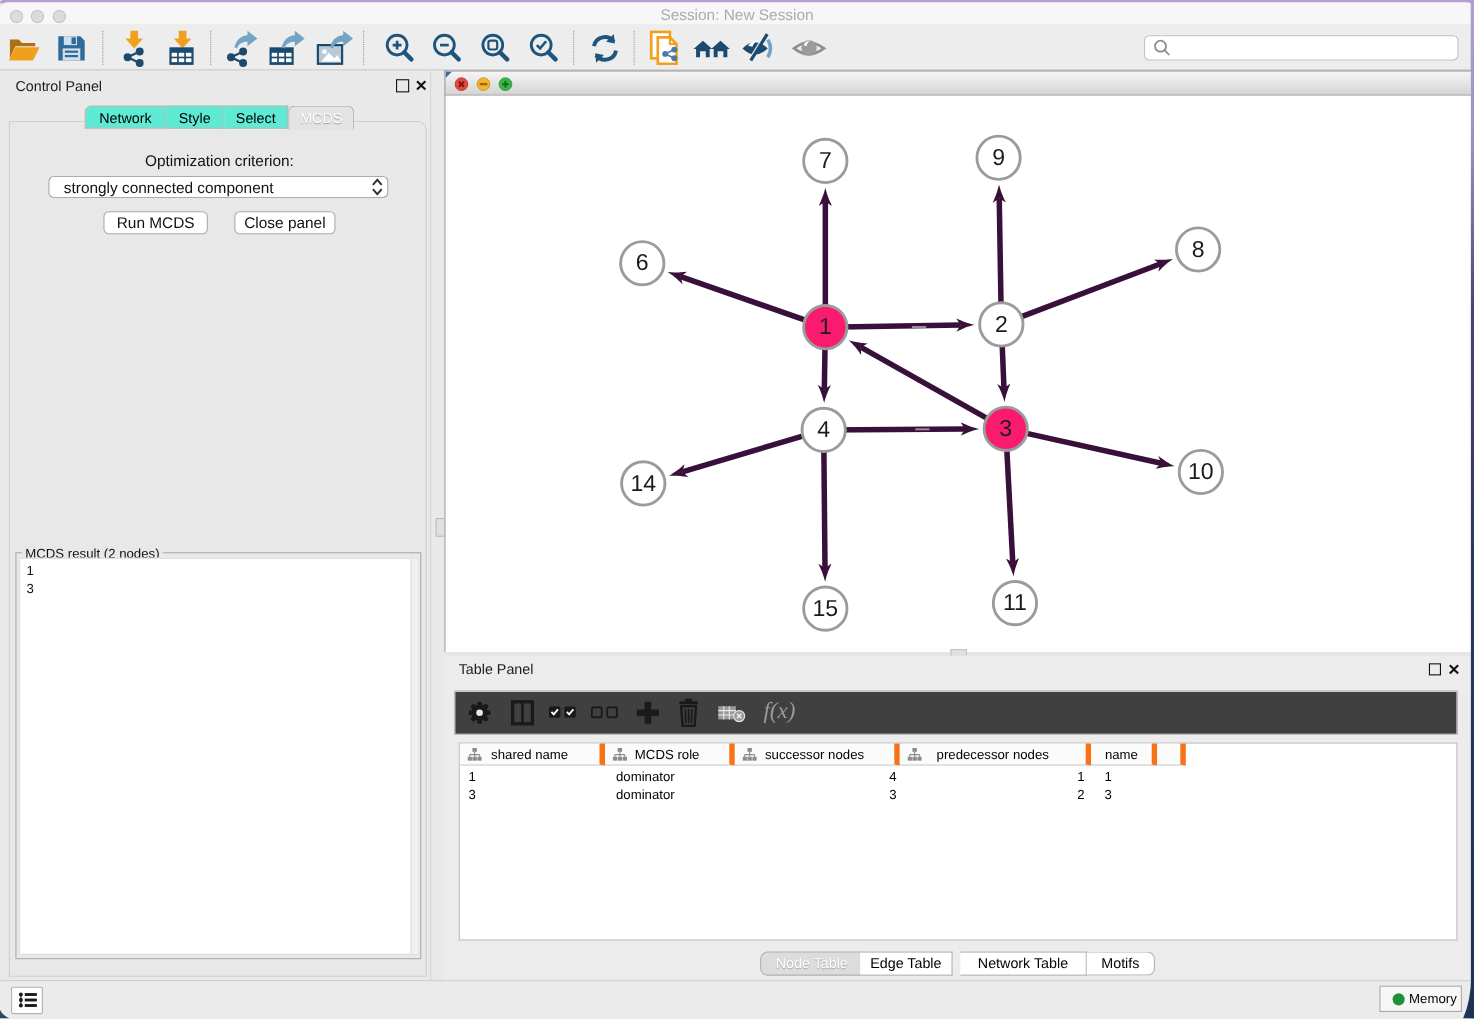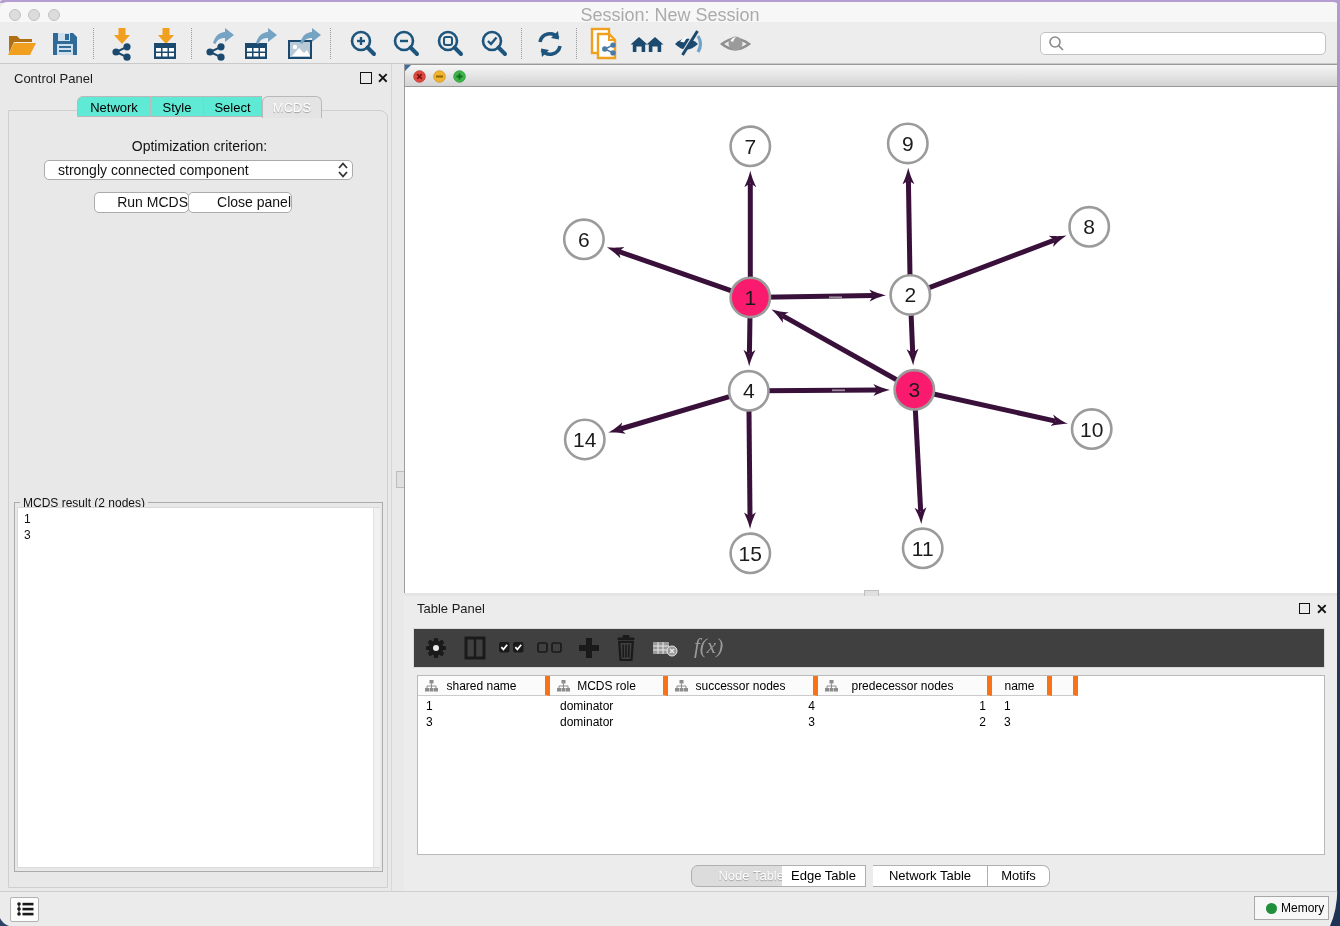"Session: New Session" #apptitle { font-size: 18px -> 14px }
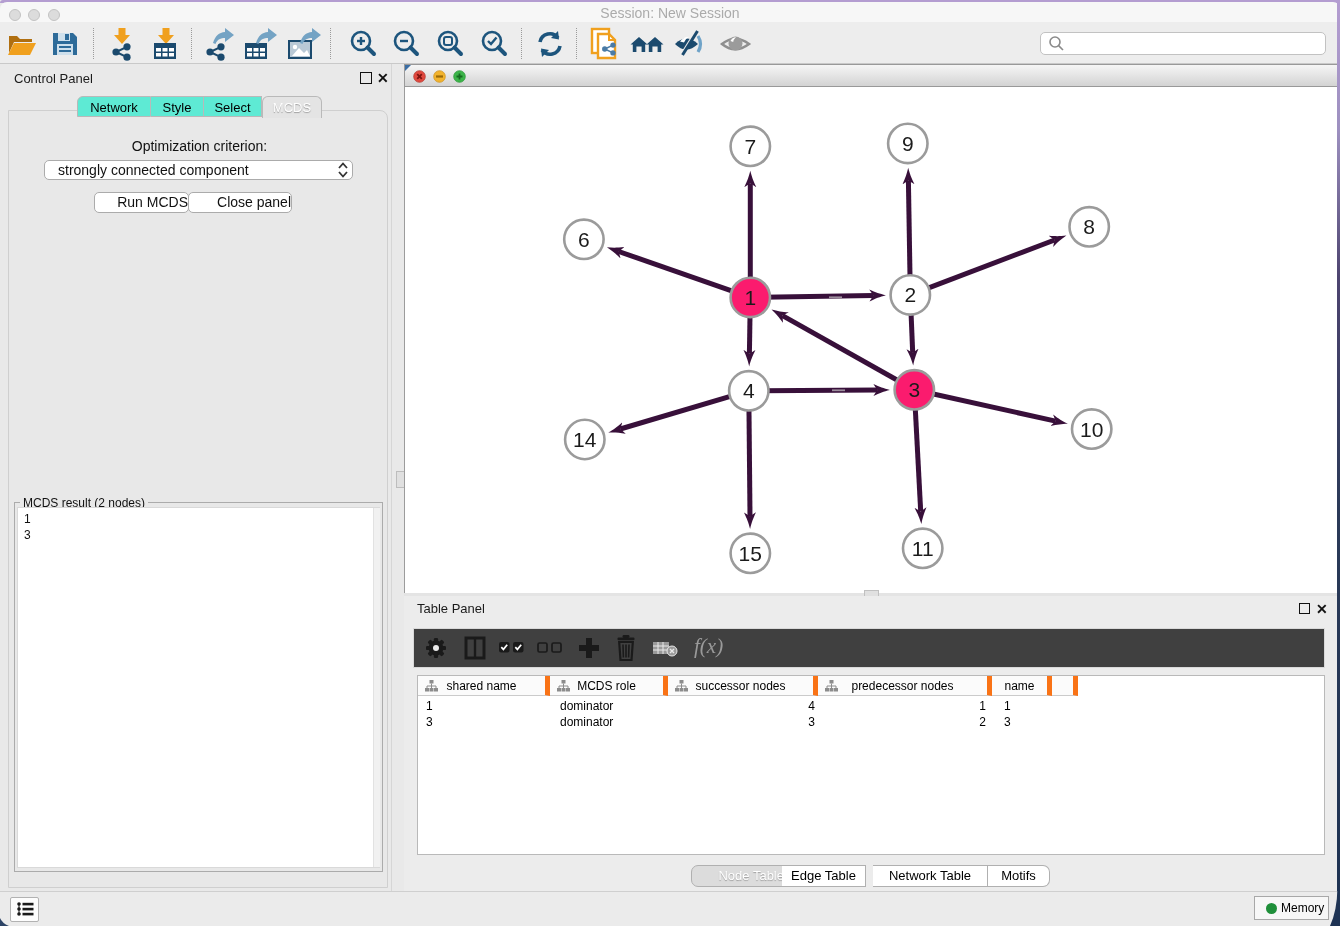"Run MCDS" .btn { text-align: right -> center }
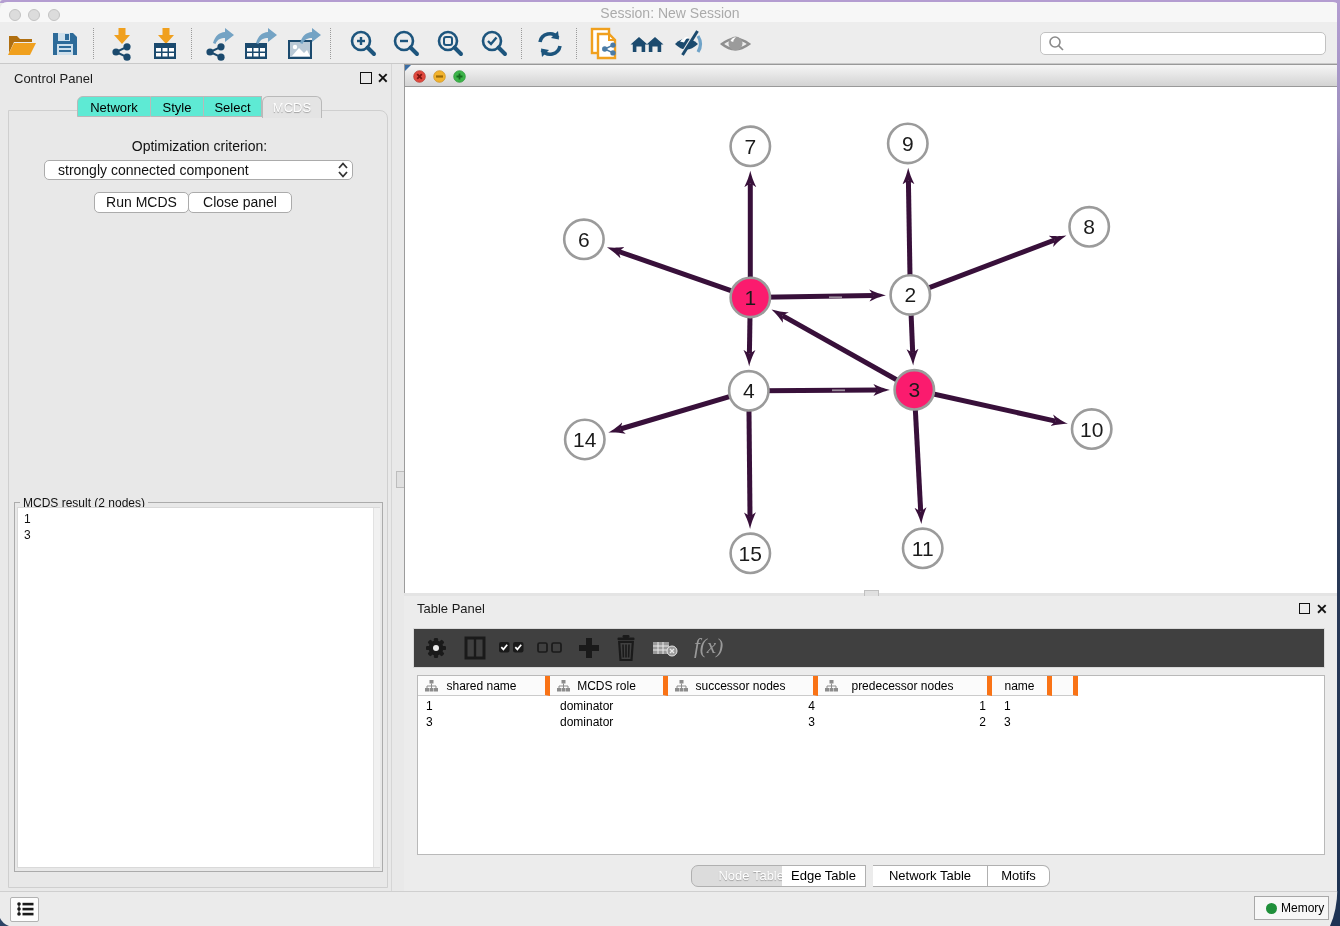"Close panel" div.abs { left: 188px -> 213px; width: 104px -> 92px }
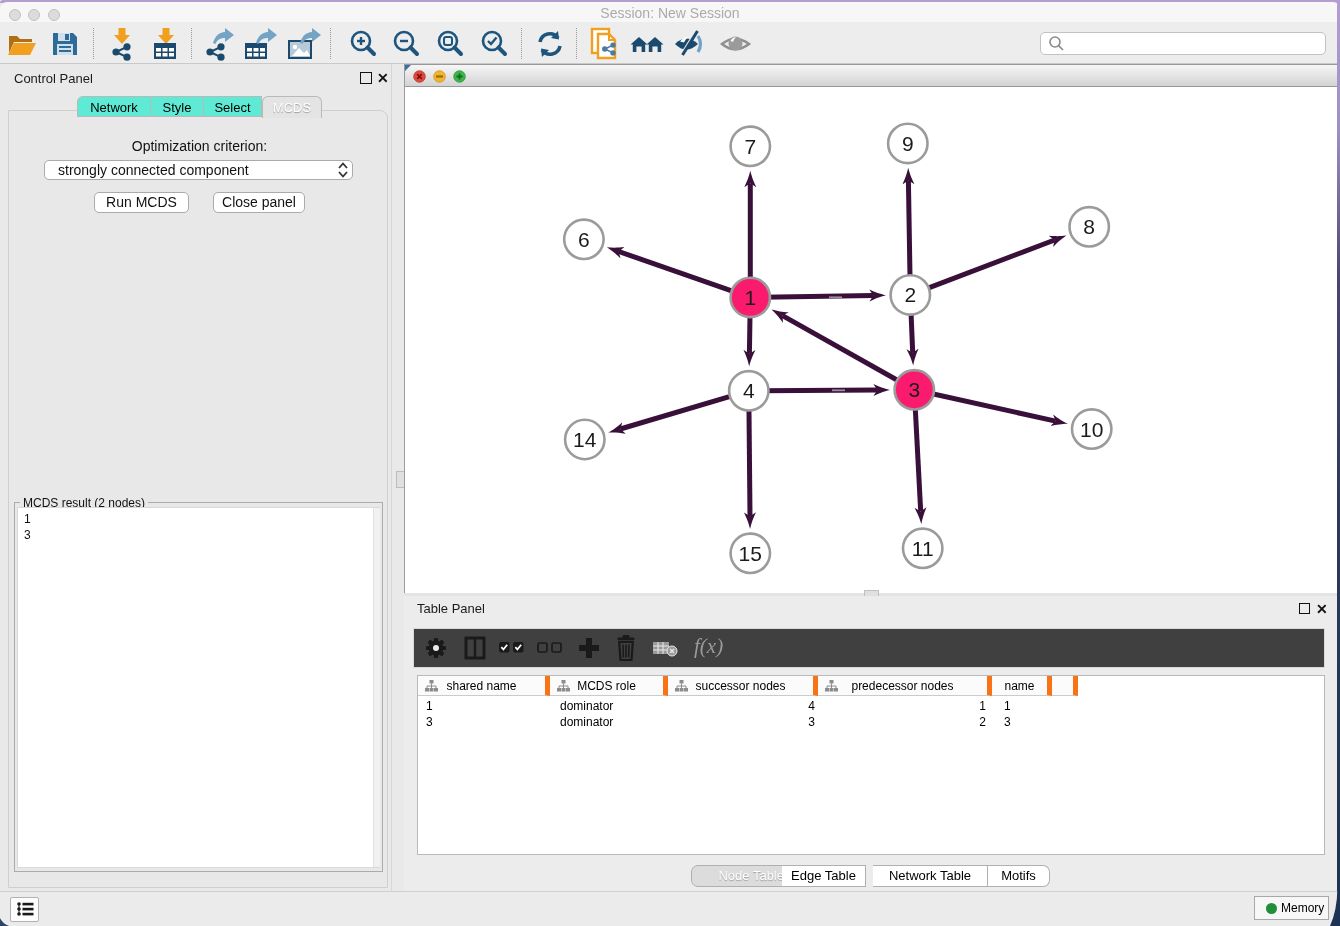"Node Table" div.abs { text-align: right -> none }
